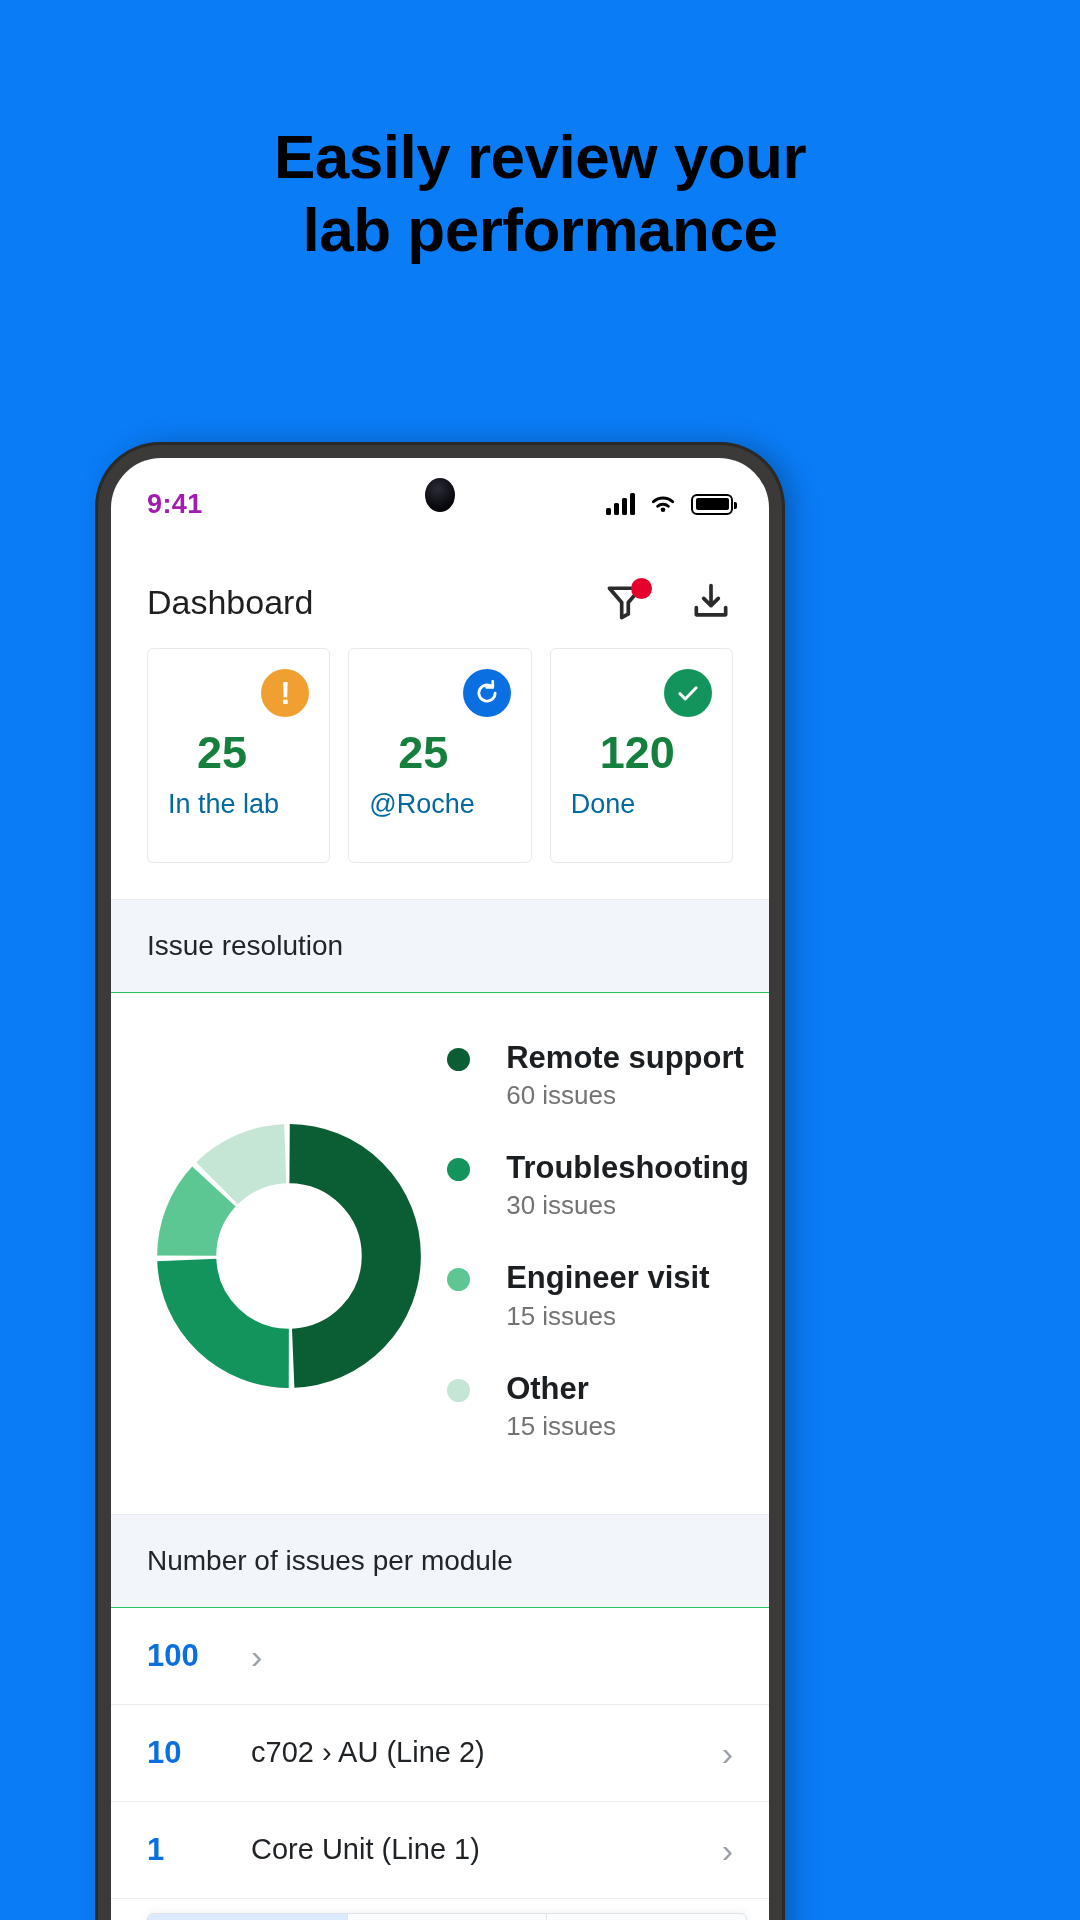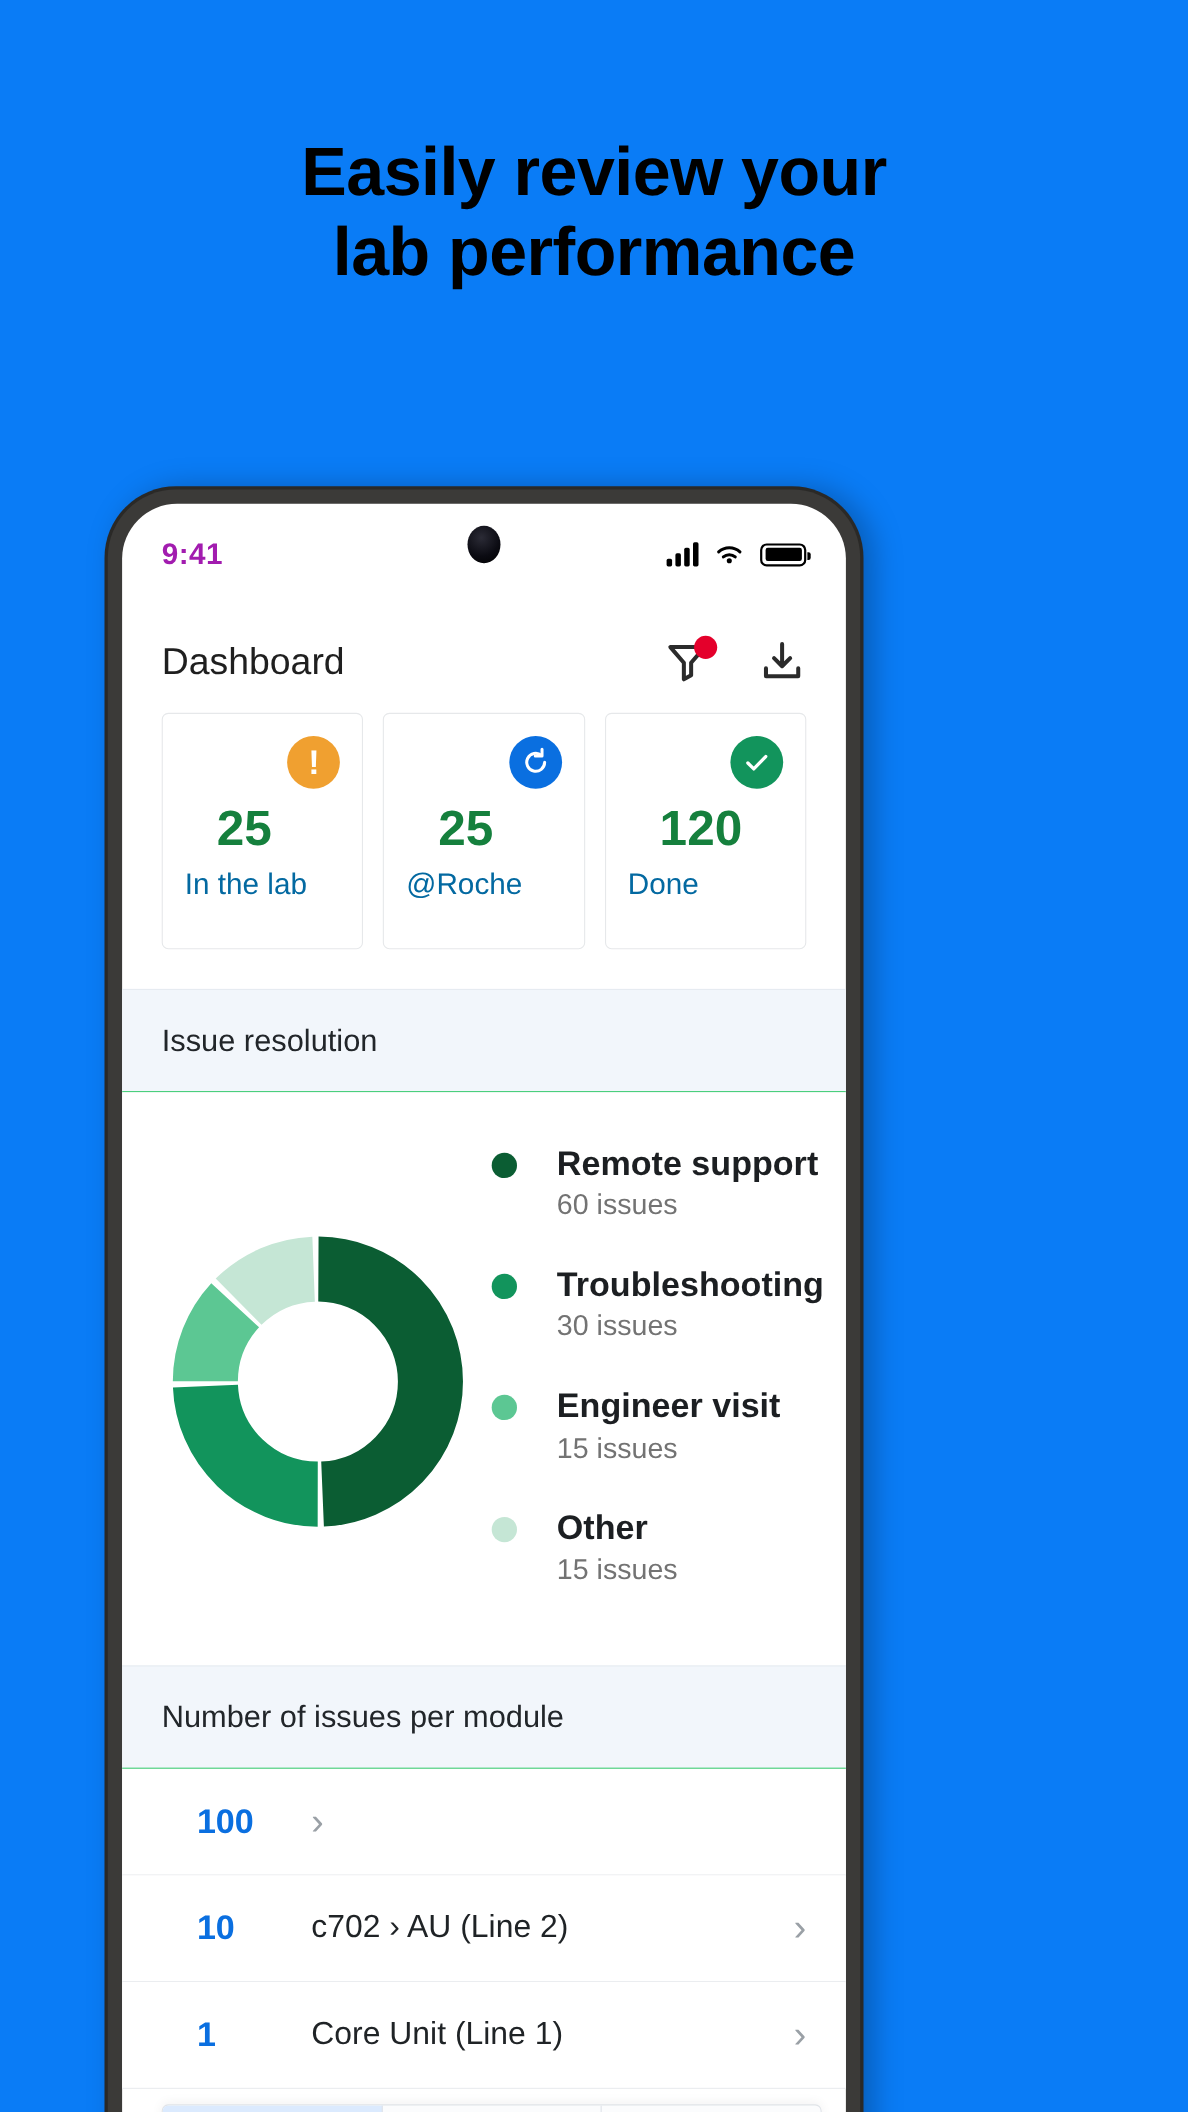"100" .module-count { margin-left: 32px -> none }
